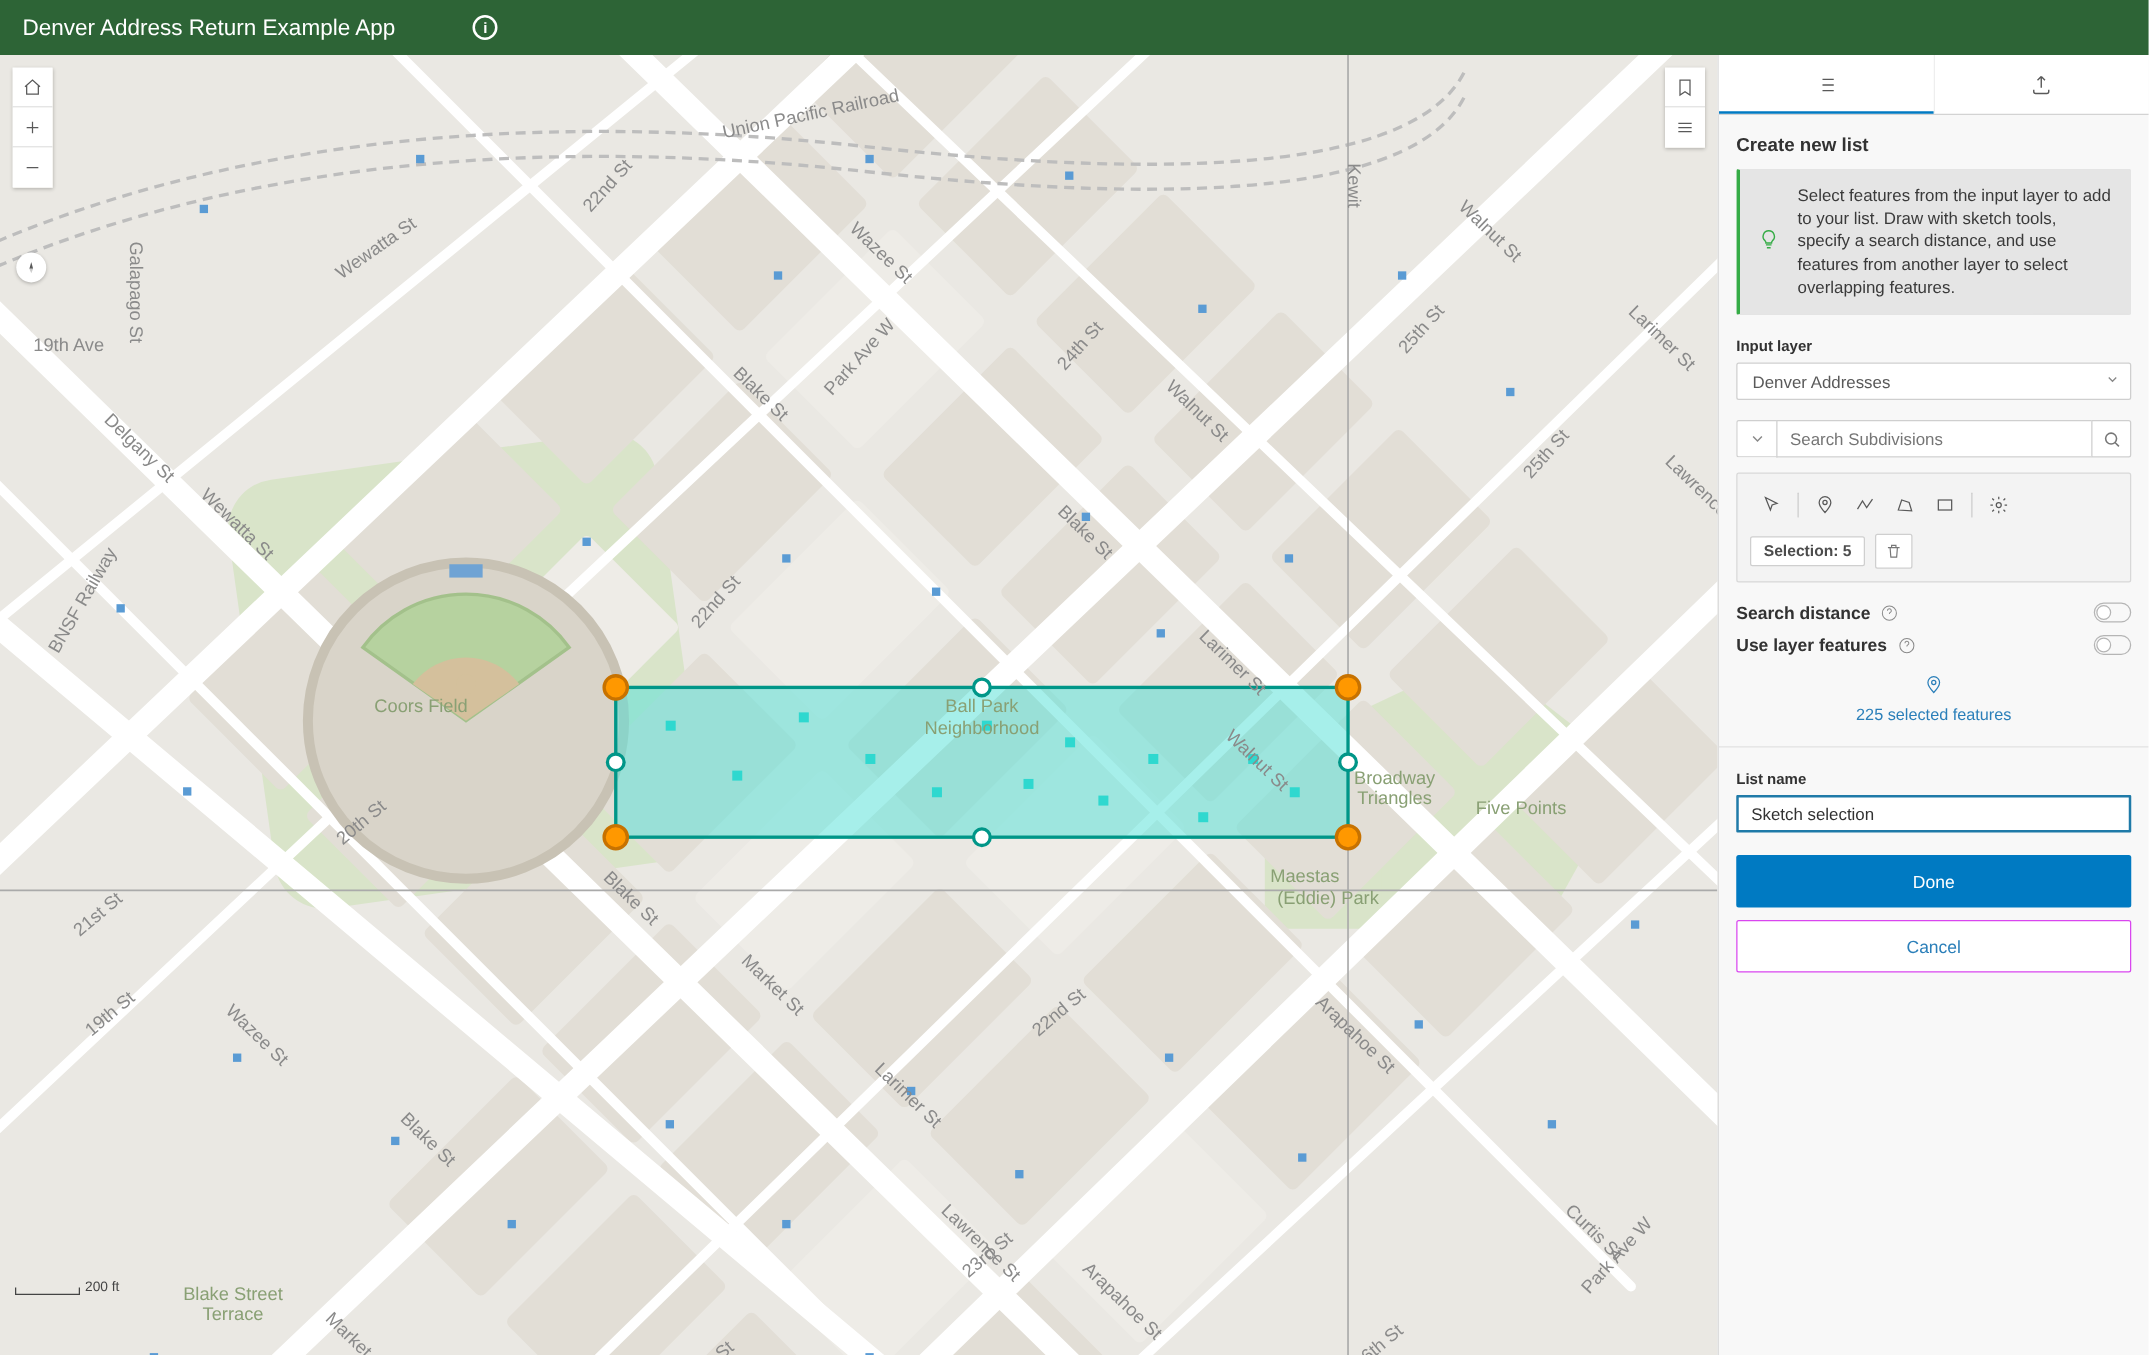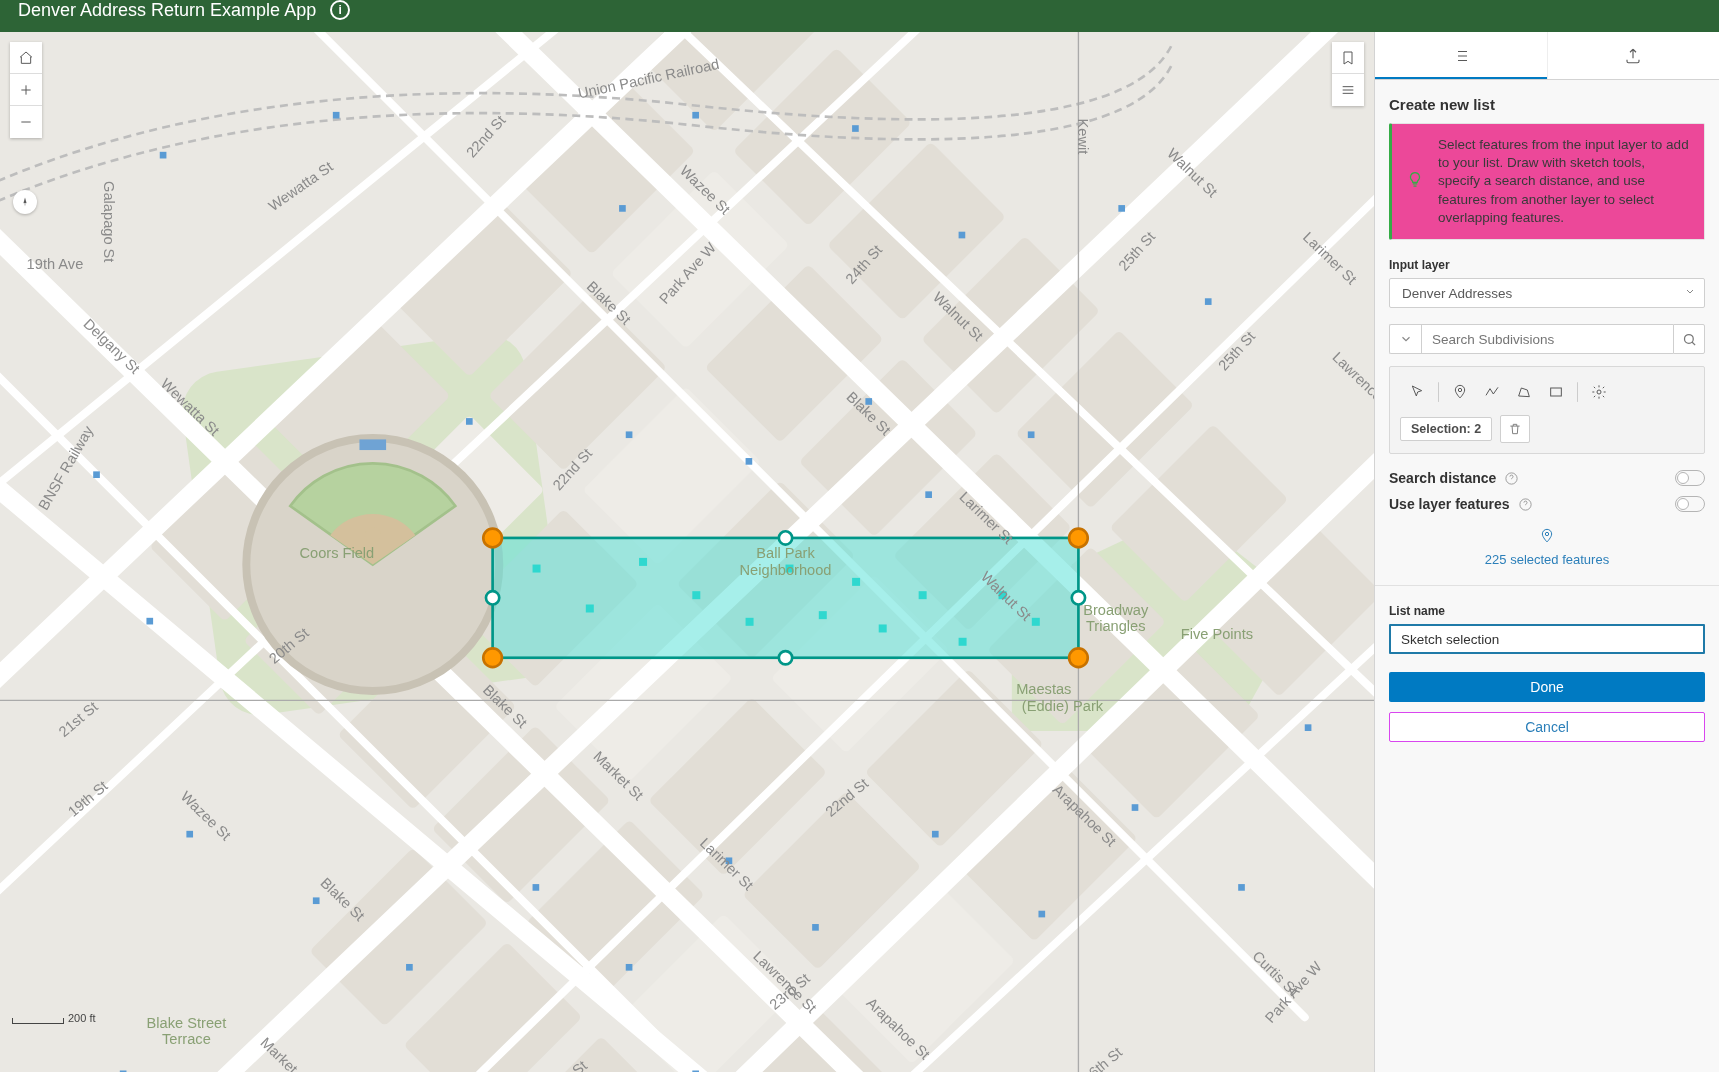"Denver Address Return Example App" .header { align-items: flex-start -> center; gap: none -> 48px; height: 32px -> 44px }
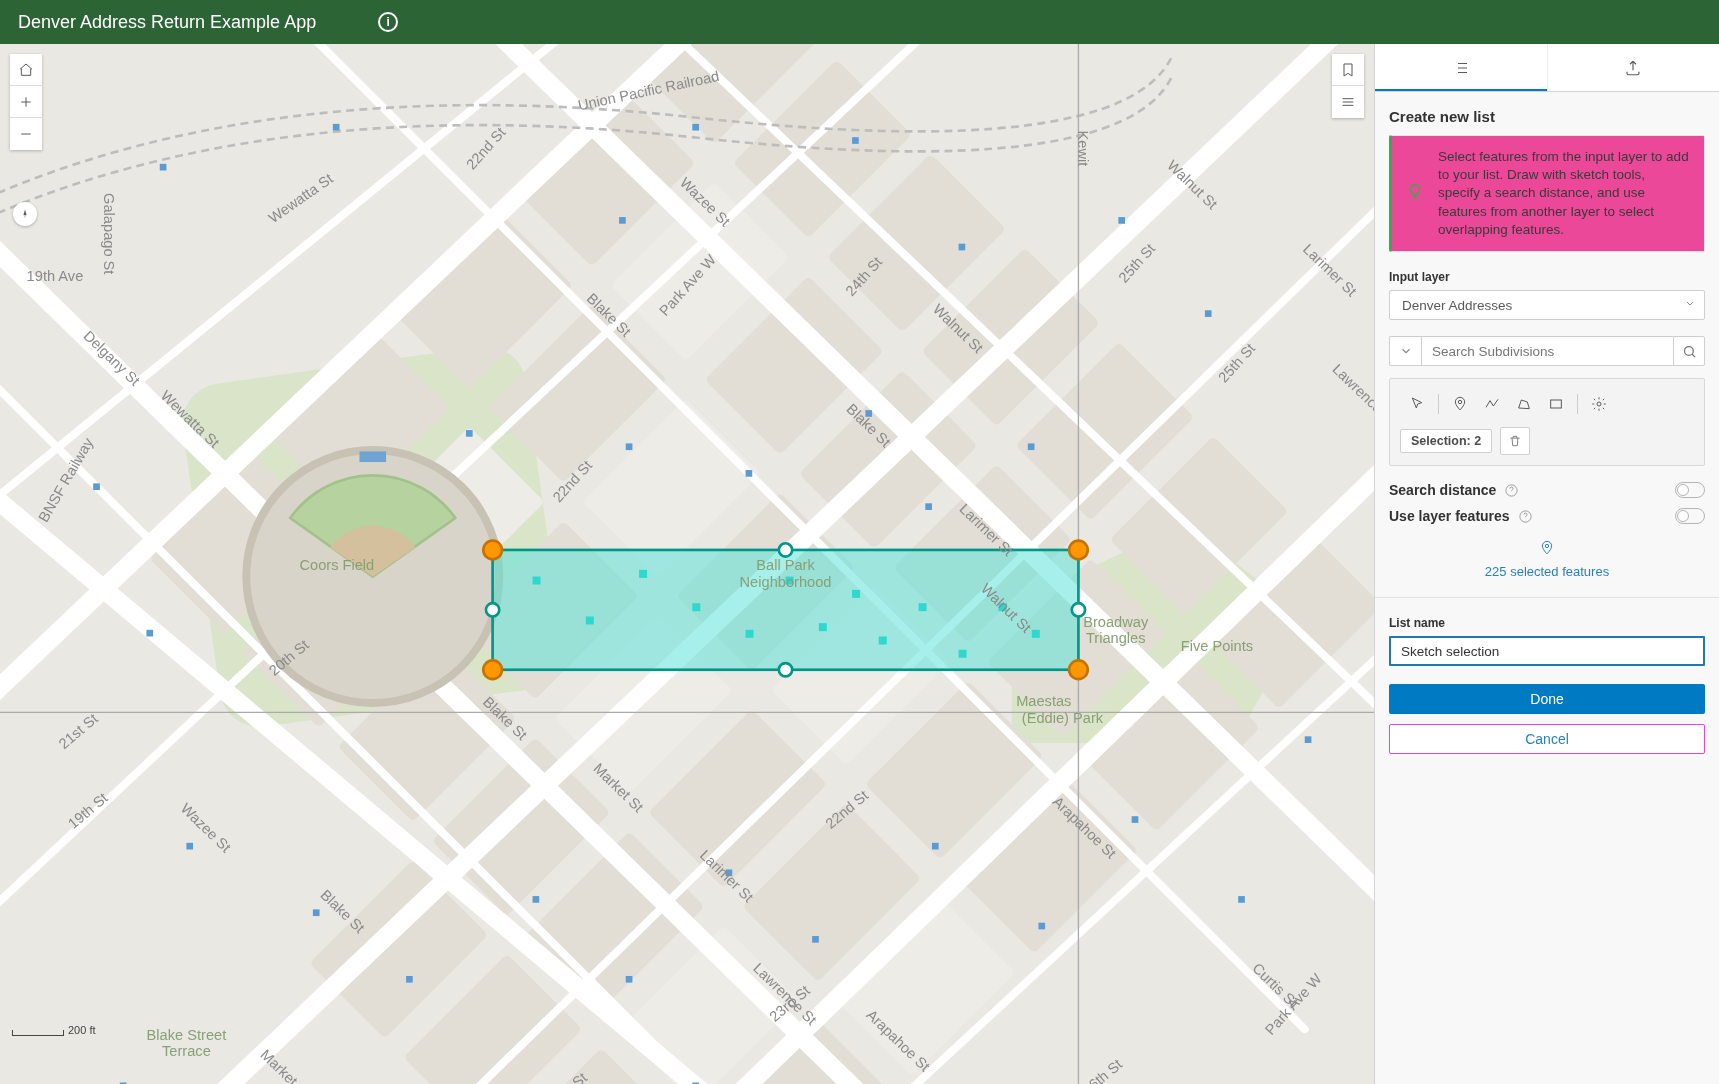"Select features from the input" .hint-box { background: #ec4899 -> #e5e5e5 }
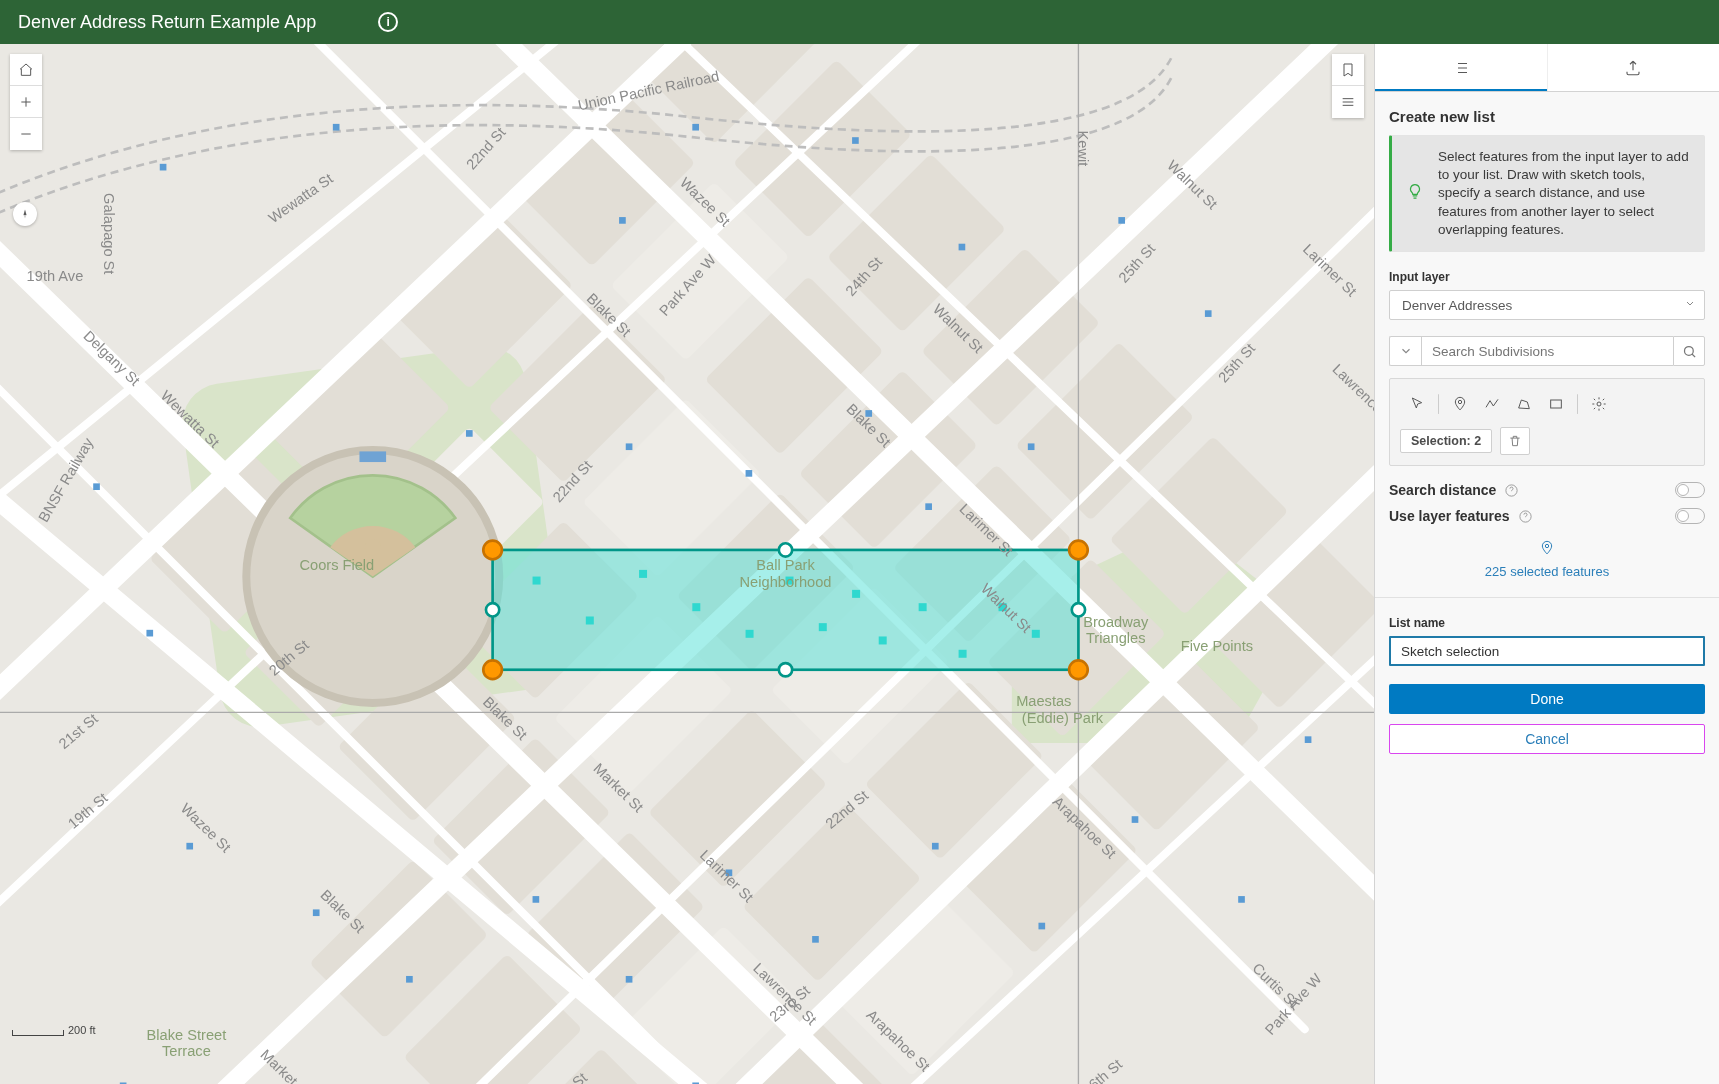"Selection: 2" span.sel-badge { text: 2 -> 5 }
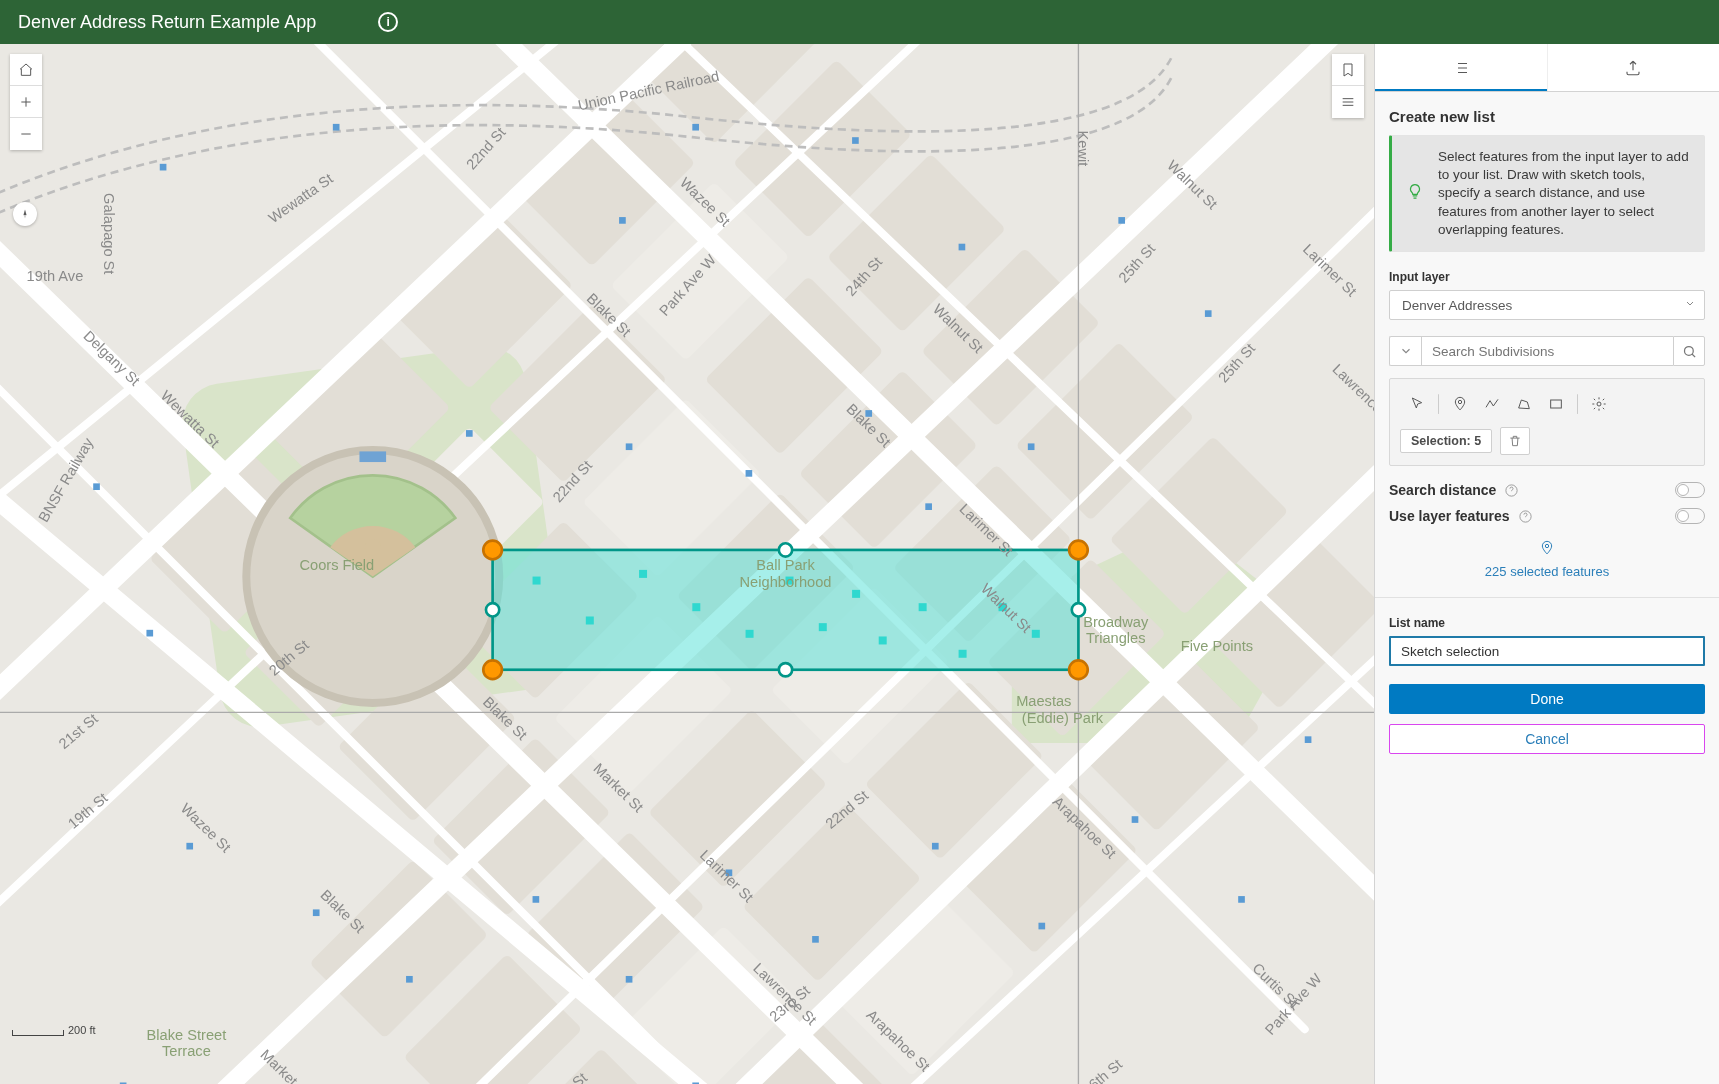"Done" .btn { height: 30px -> 42px }
